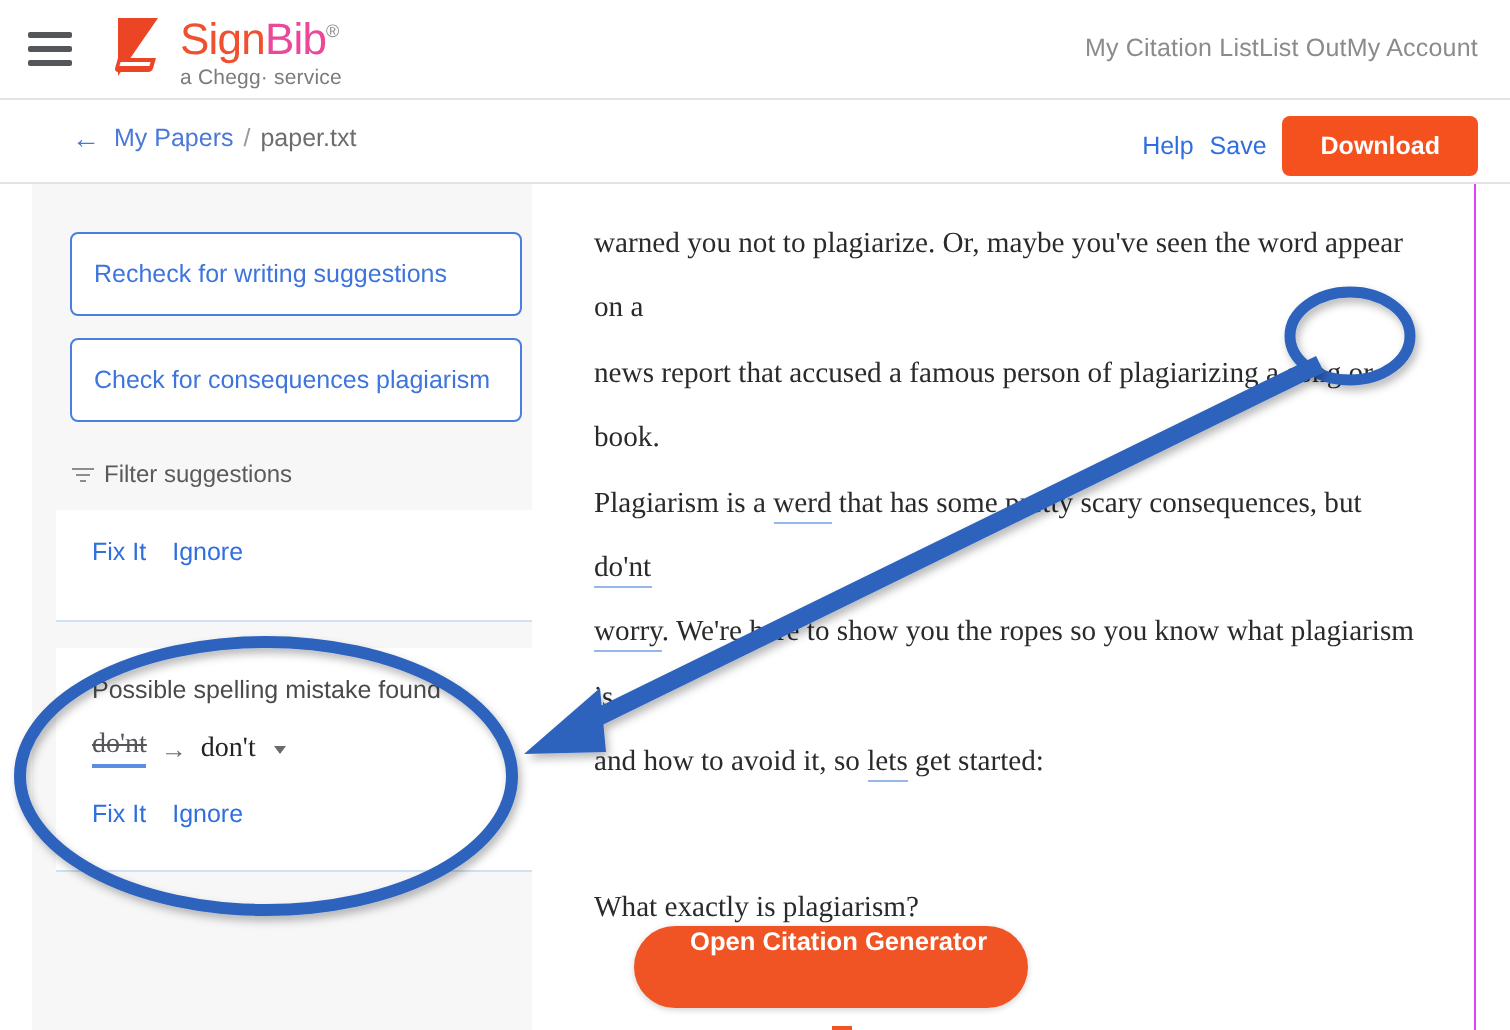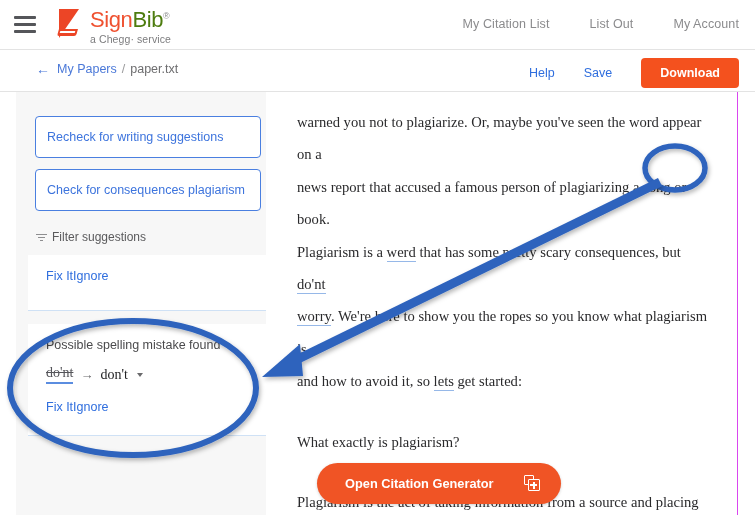"Bib" .logo-bib { color: #4d7c0f -> #ec4899 }
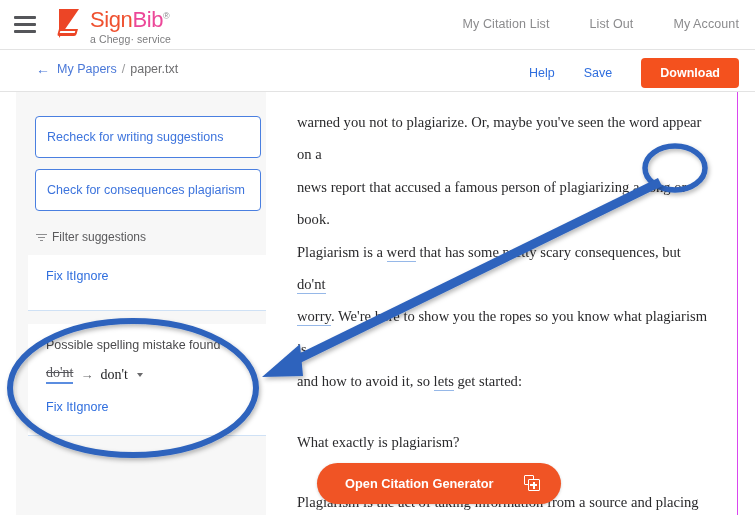"My Citation List" .topnav { gap: 40px -> none }
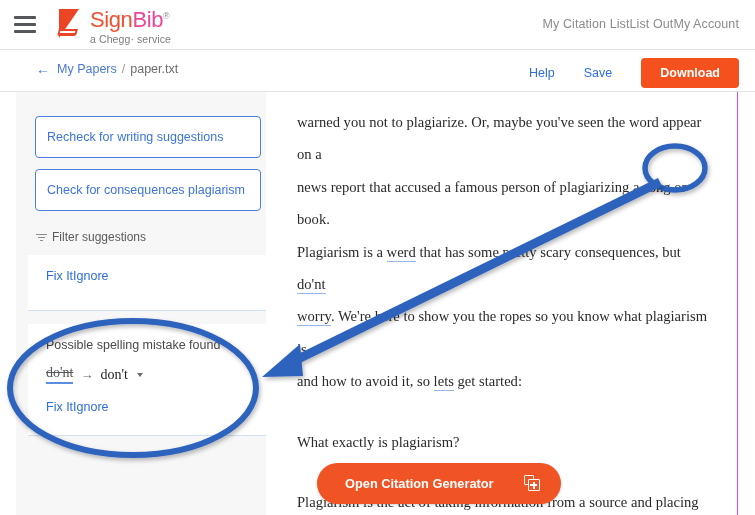"Help" .subactions { gap: 29px -> 8px }
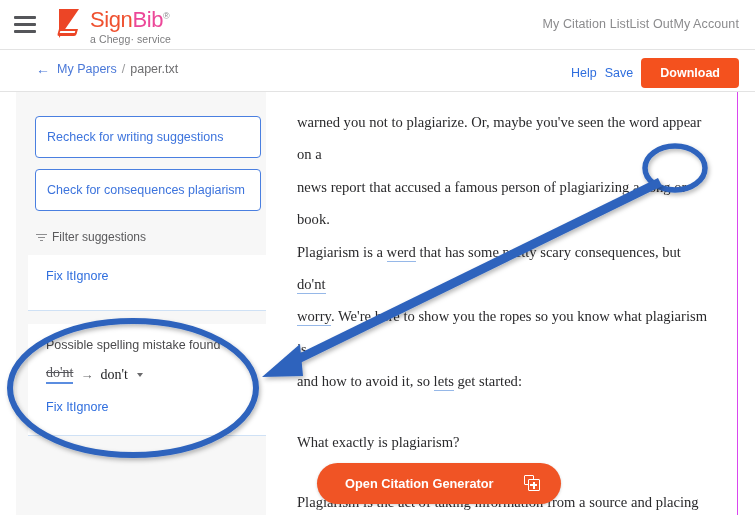"Fix It" .card-actions { gap: none -> 13px }
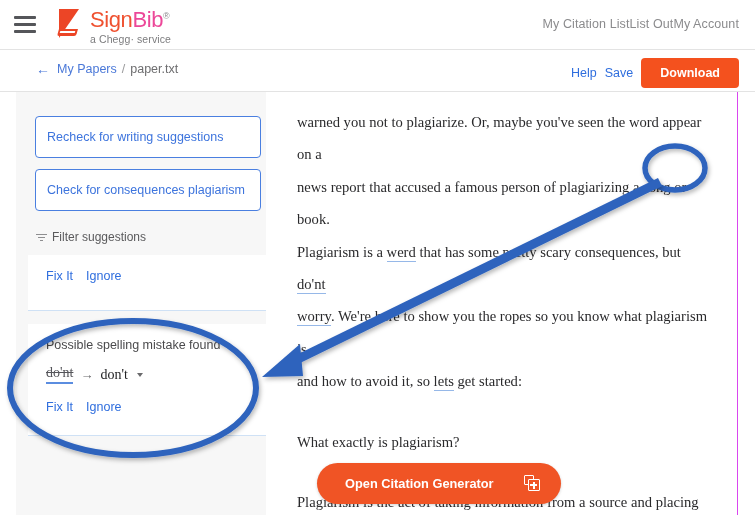"What exactly is plagiarism?" .doc-inner p.gap { margin-top: 28px -> 40px }
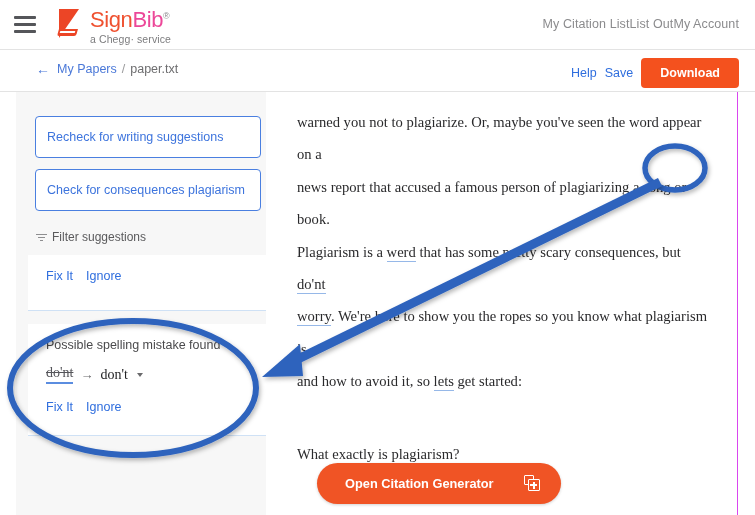"Open Citation Generator" .cta { flex-direction: none -> column }
